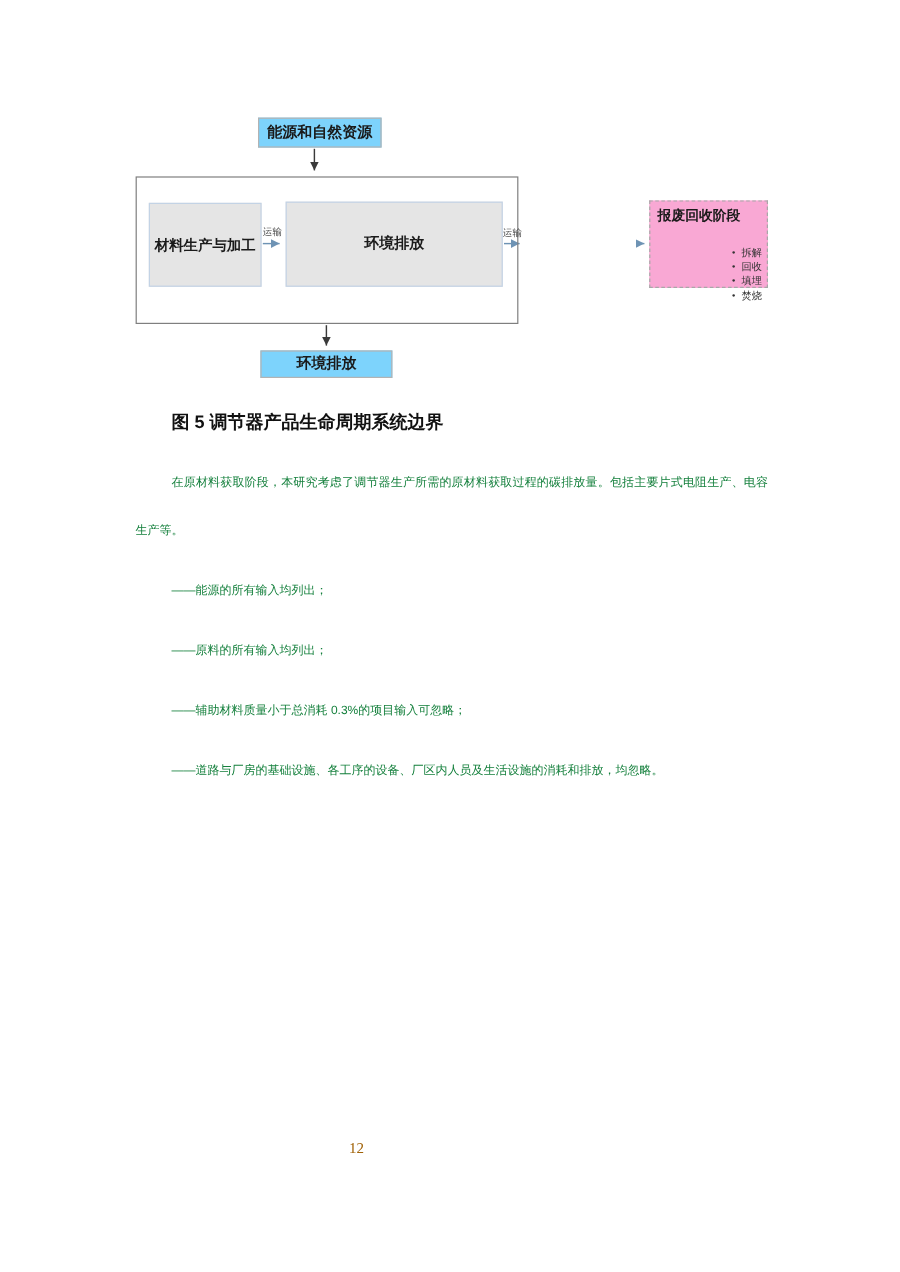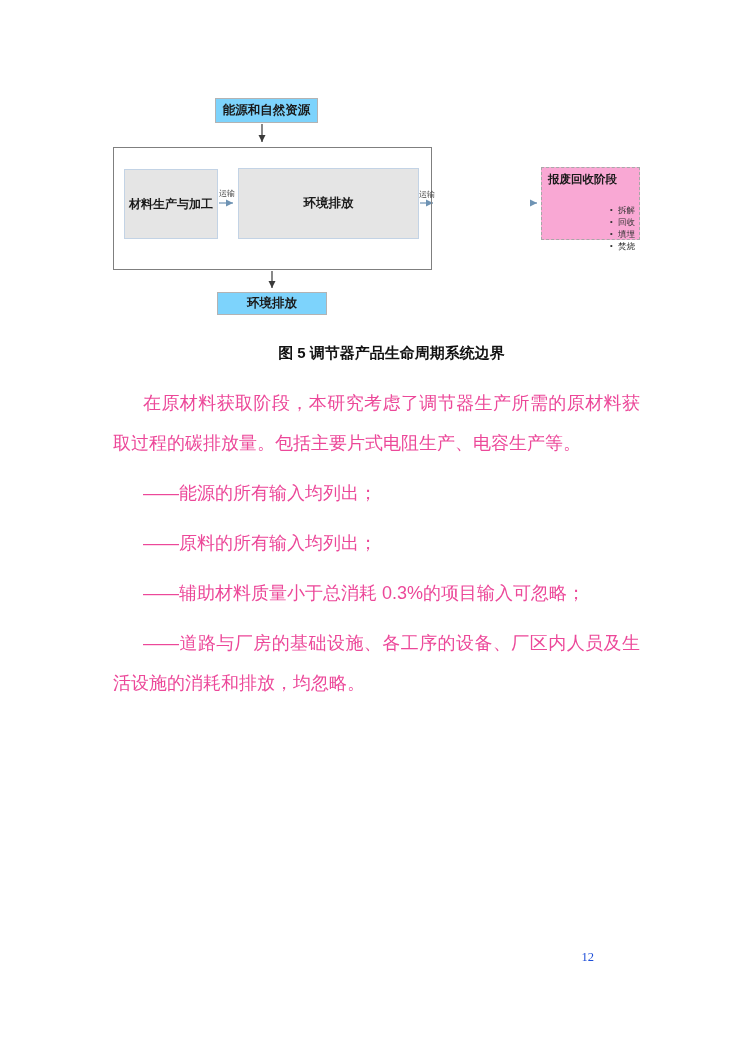"图 5 调节器产品生命周期系统边界" .caption { text-align: center -> none }
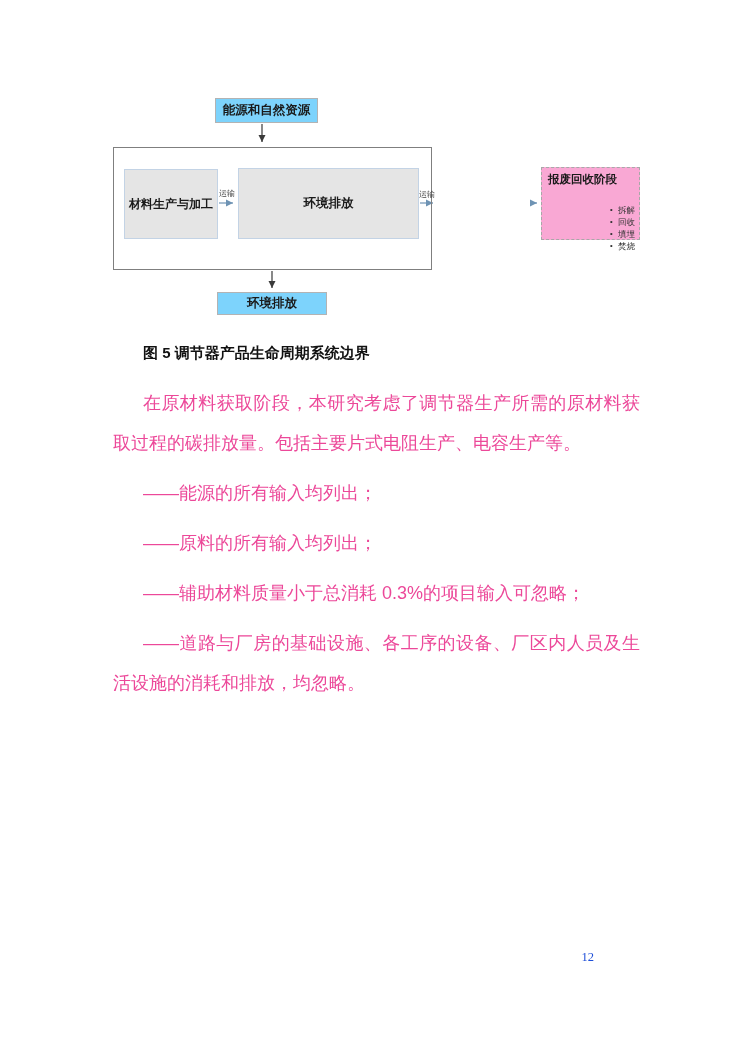"在原材料获取阶段，本研究考虑了调节器生产所需的原材料获取过程的碳排放量。包括主要" .para { color: #ec4899 -> #15803d; font-size: 18px -> 10px }
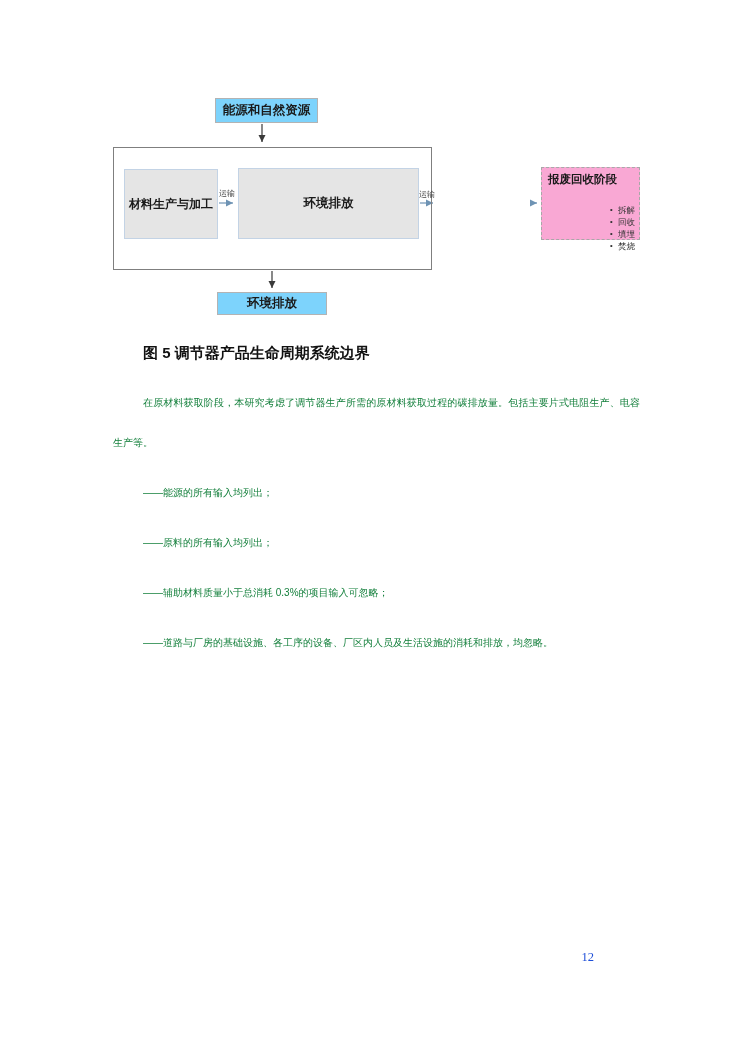"12" .page-number { color: #1d4ed8 -> #a16207; text-align: right -> center }
